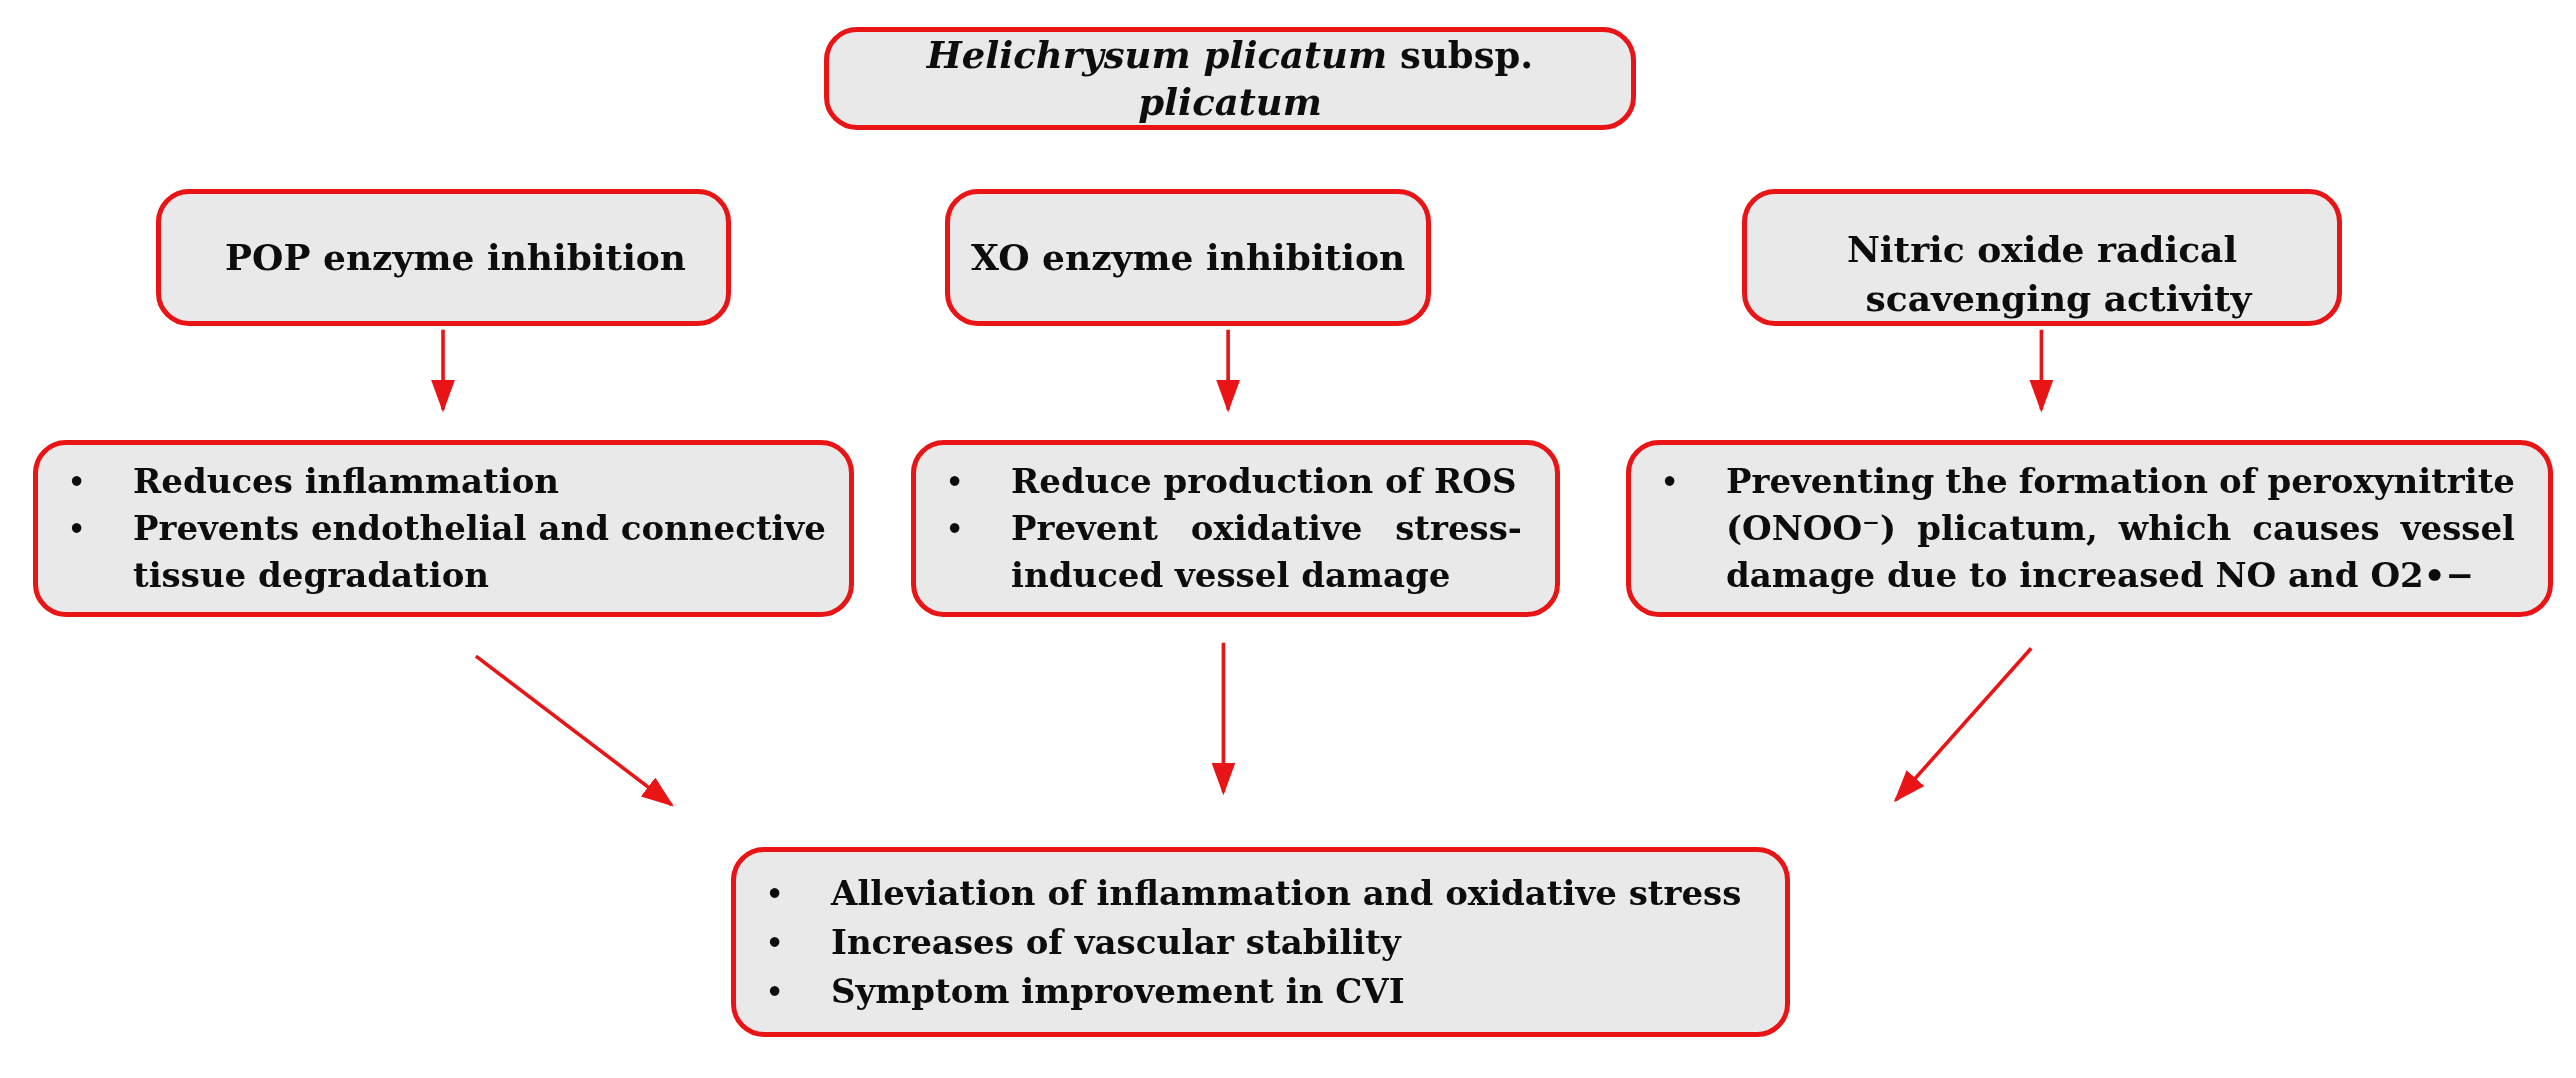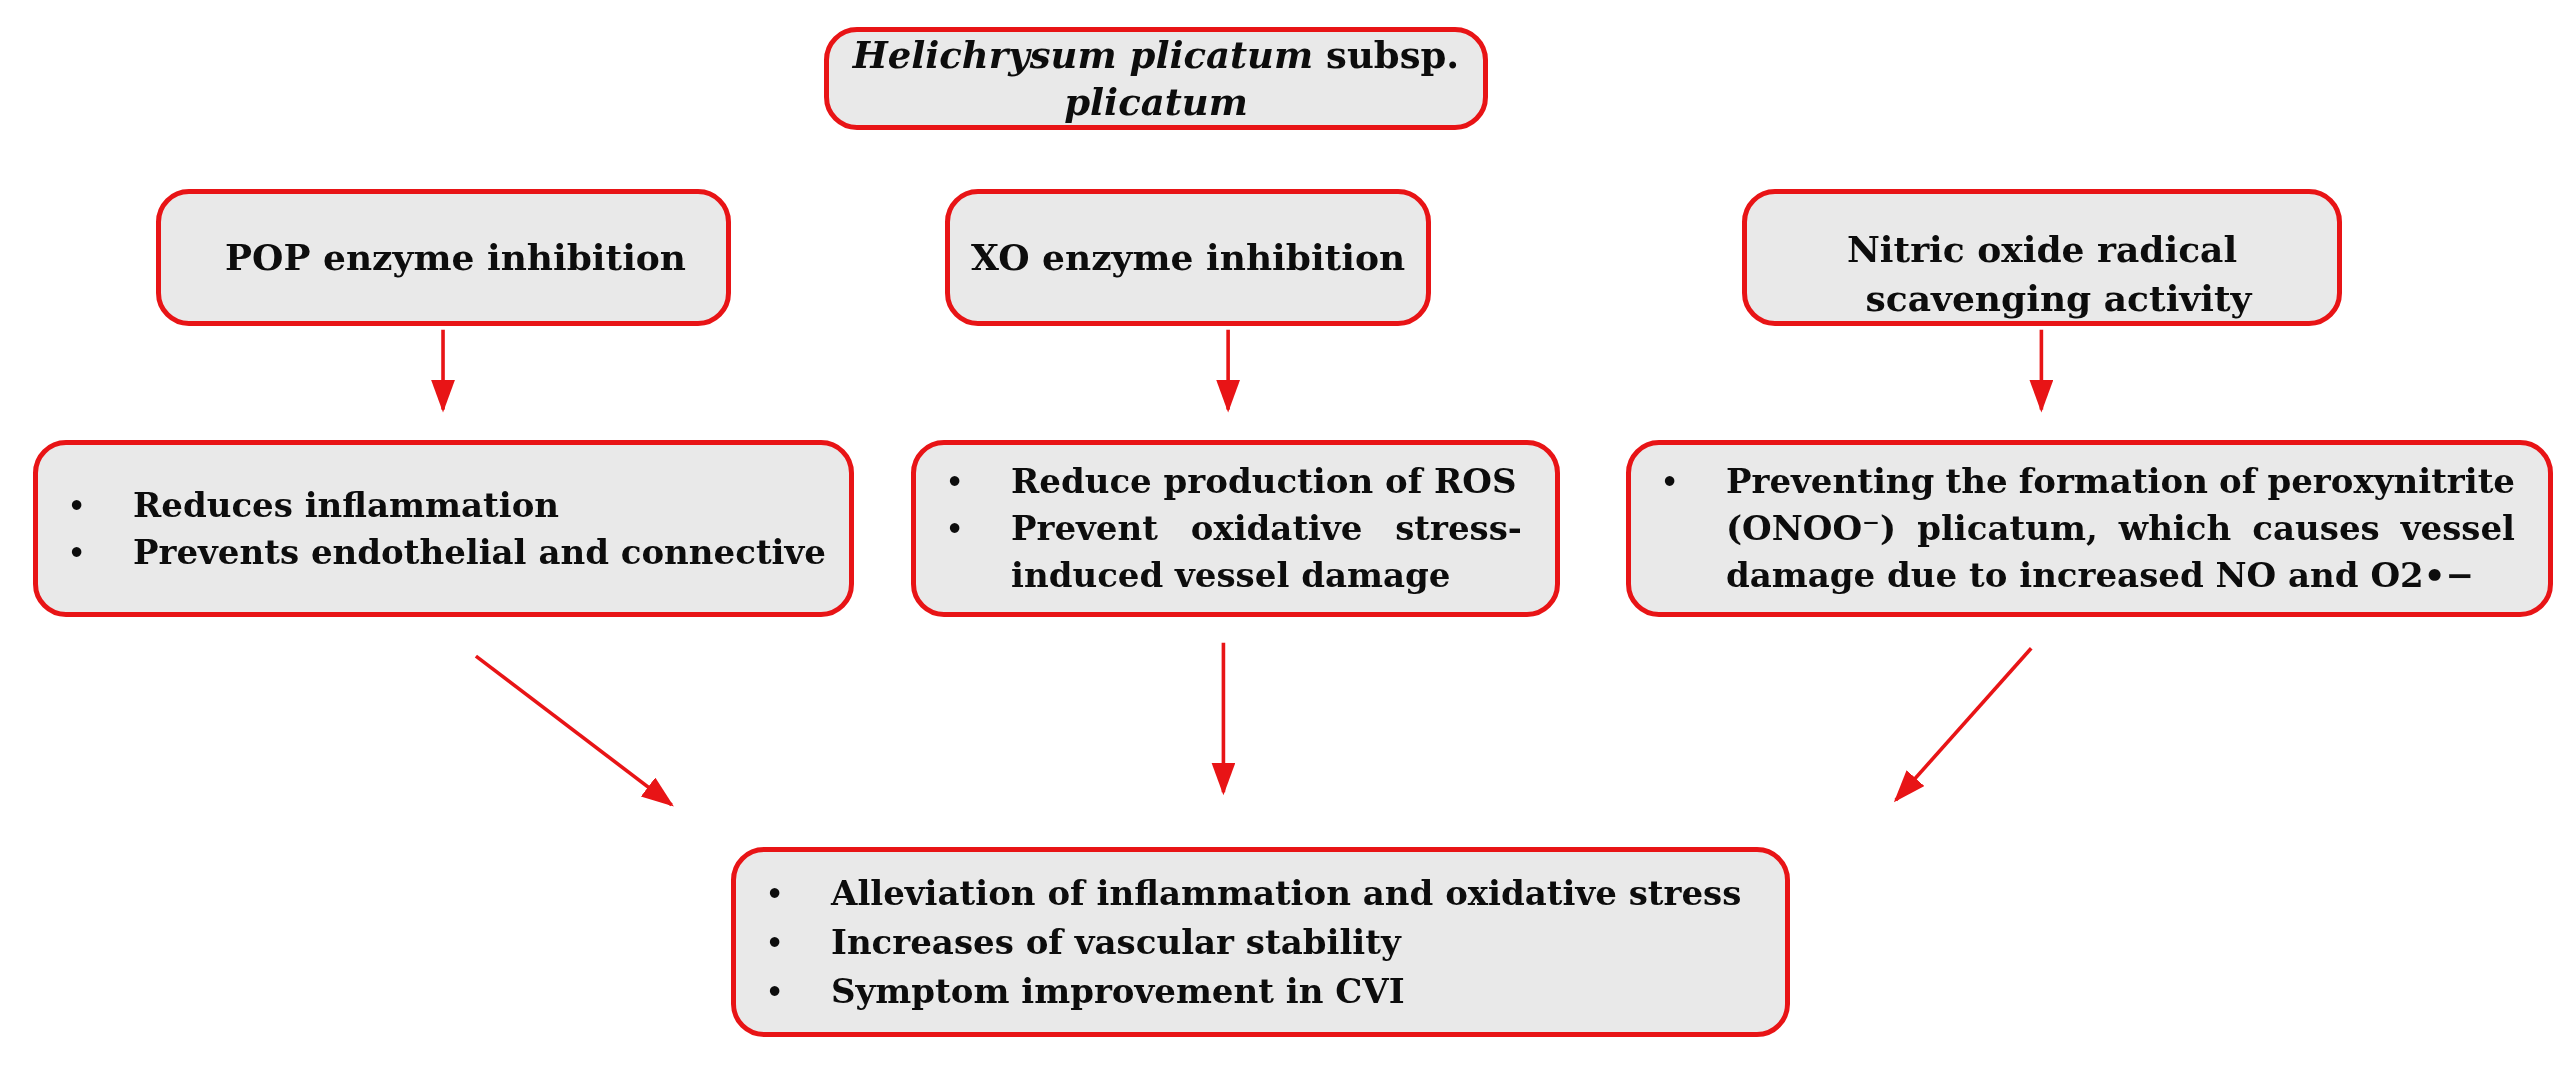"Helichrysum plicatum subsp. plicatum" div.box { width: 664px -> 812px }
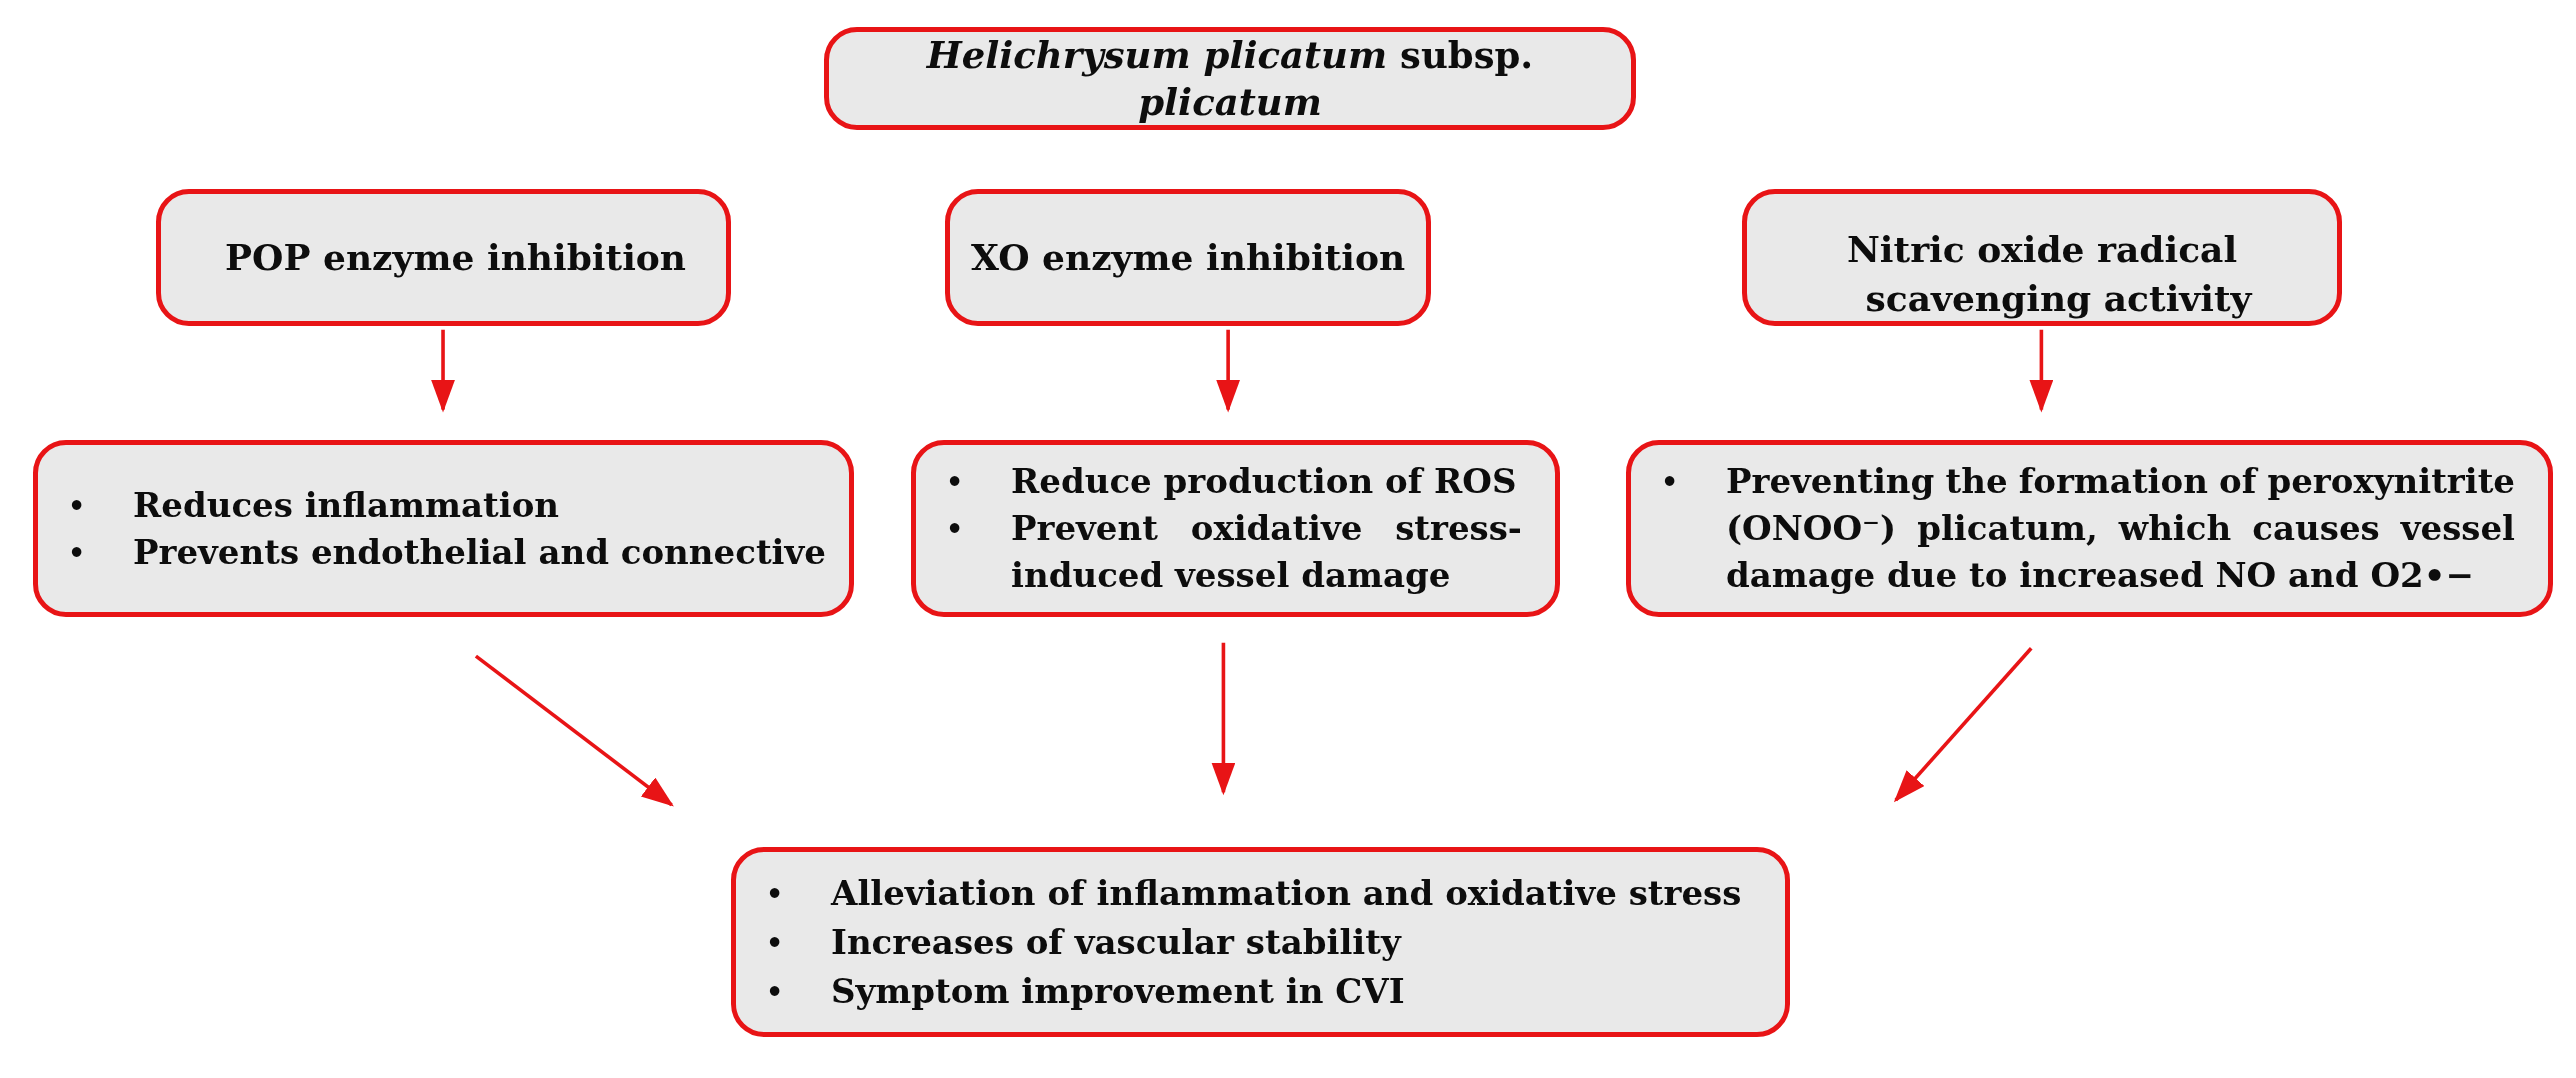"tissue degradation" div.line { html: none -> <div>tissue degradation</div> }
